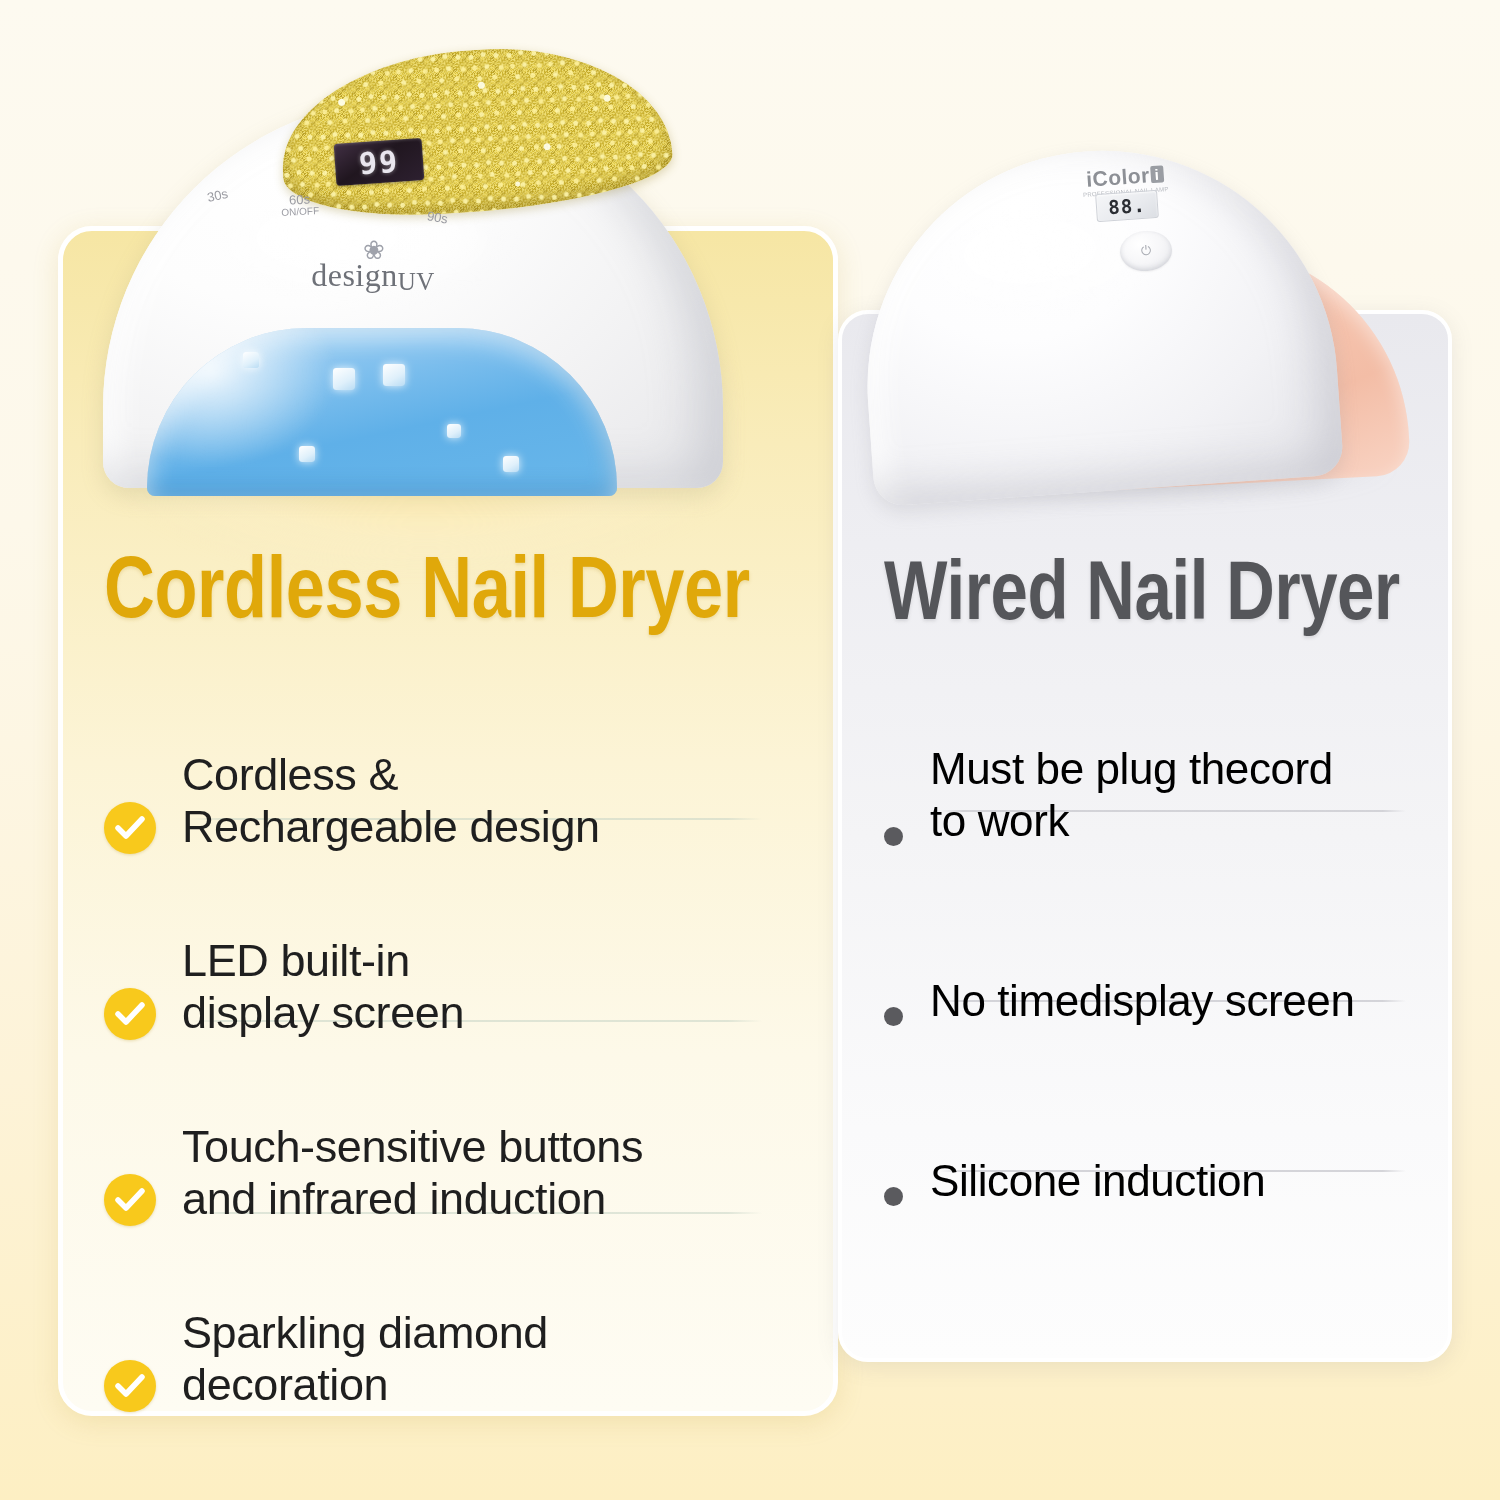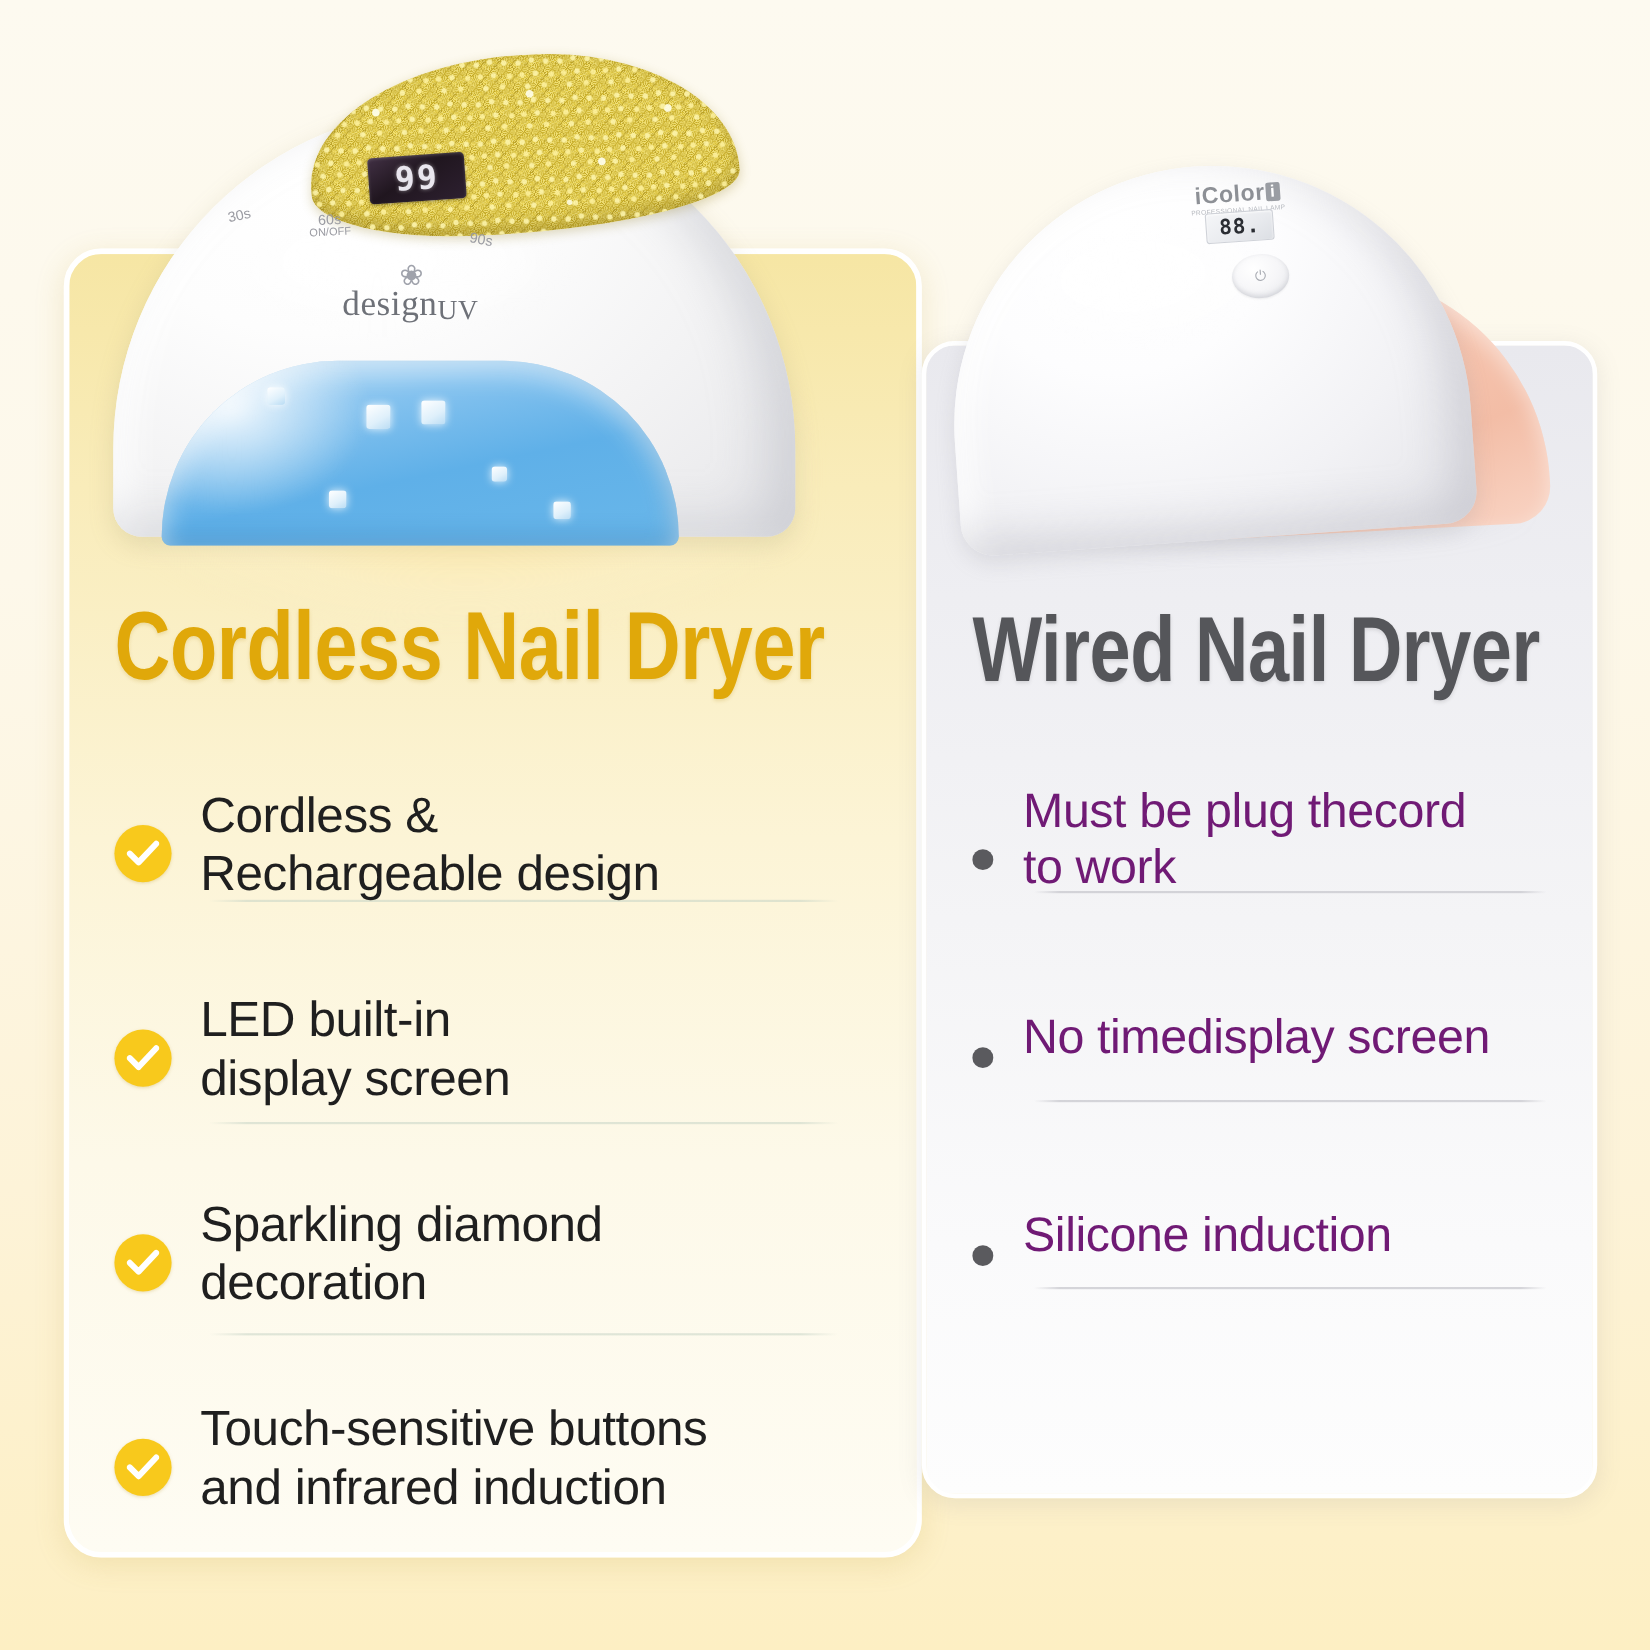"Cordless &" .feature-row { align-items: center -> flex-end }
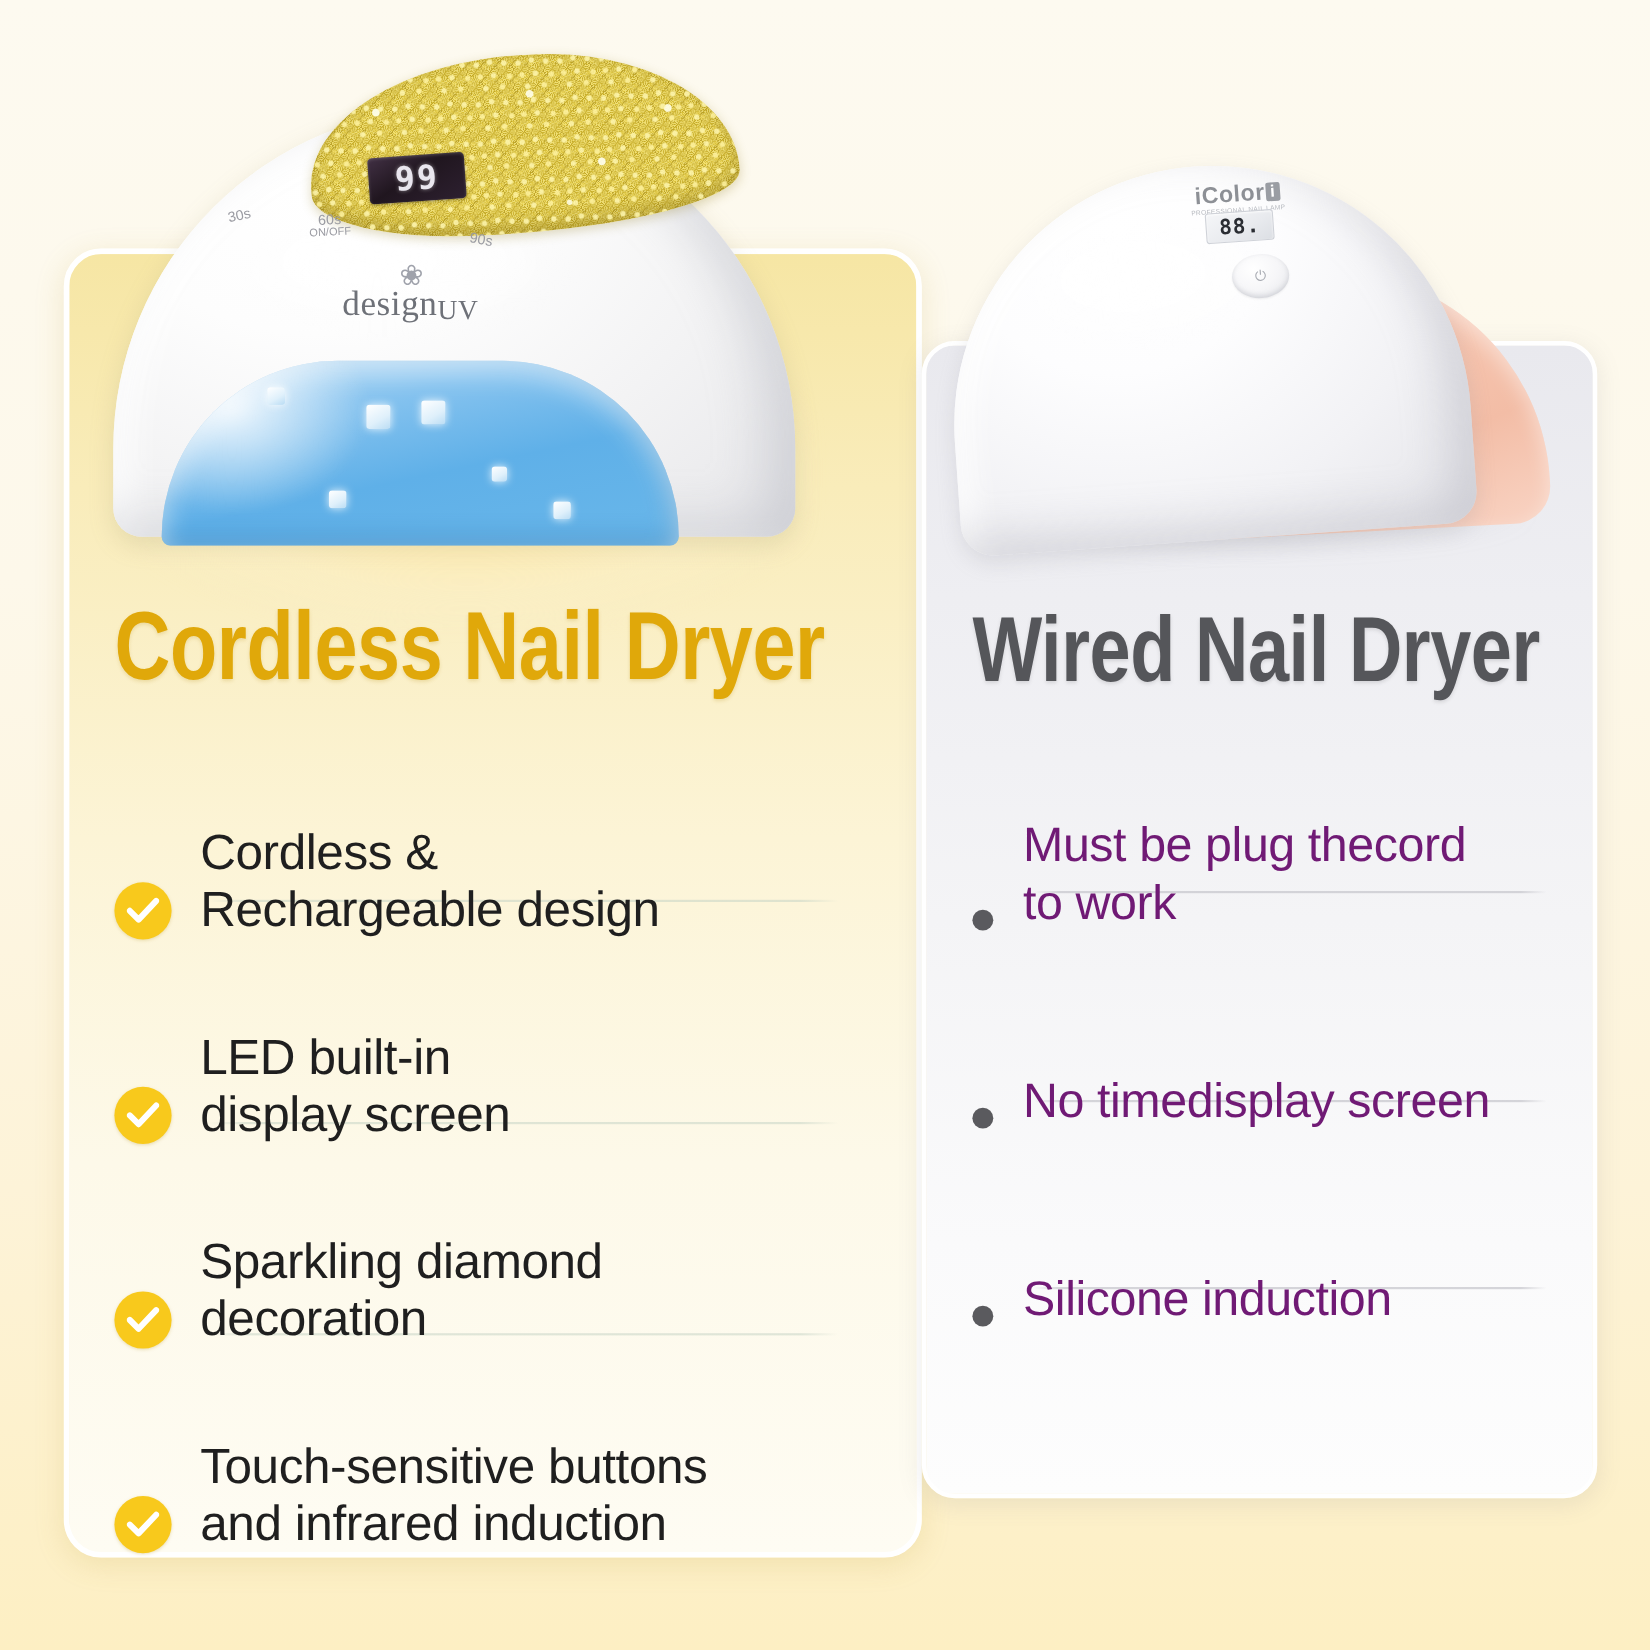"Must be plug thecord" #right-list .feature-text { color: #701a75 -> #000000 }
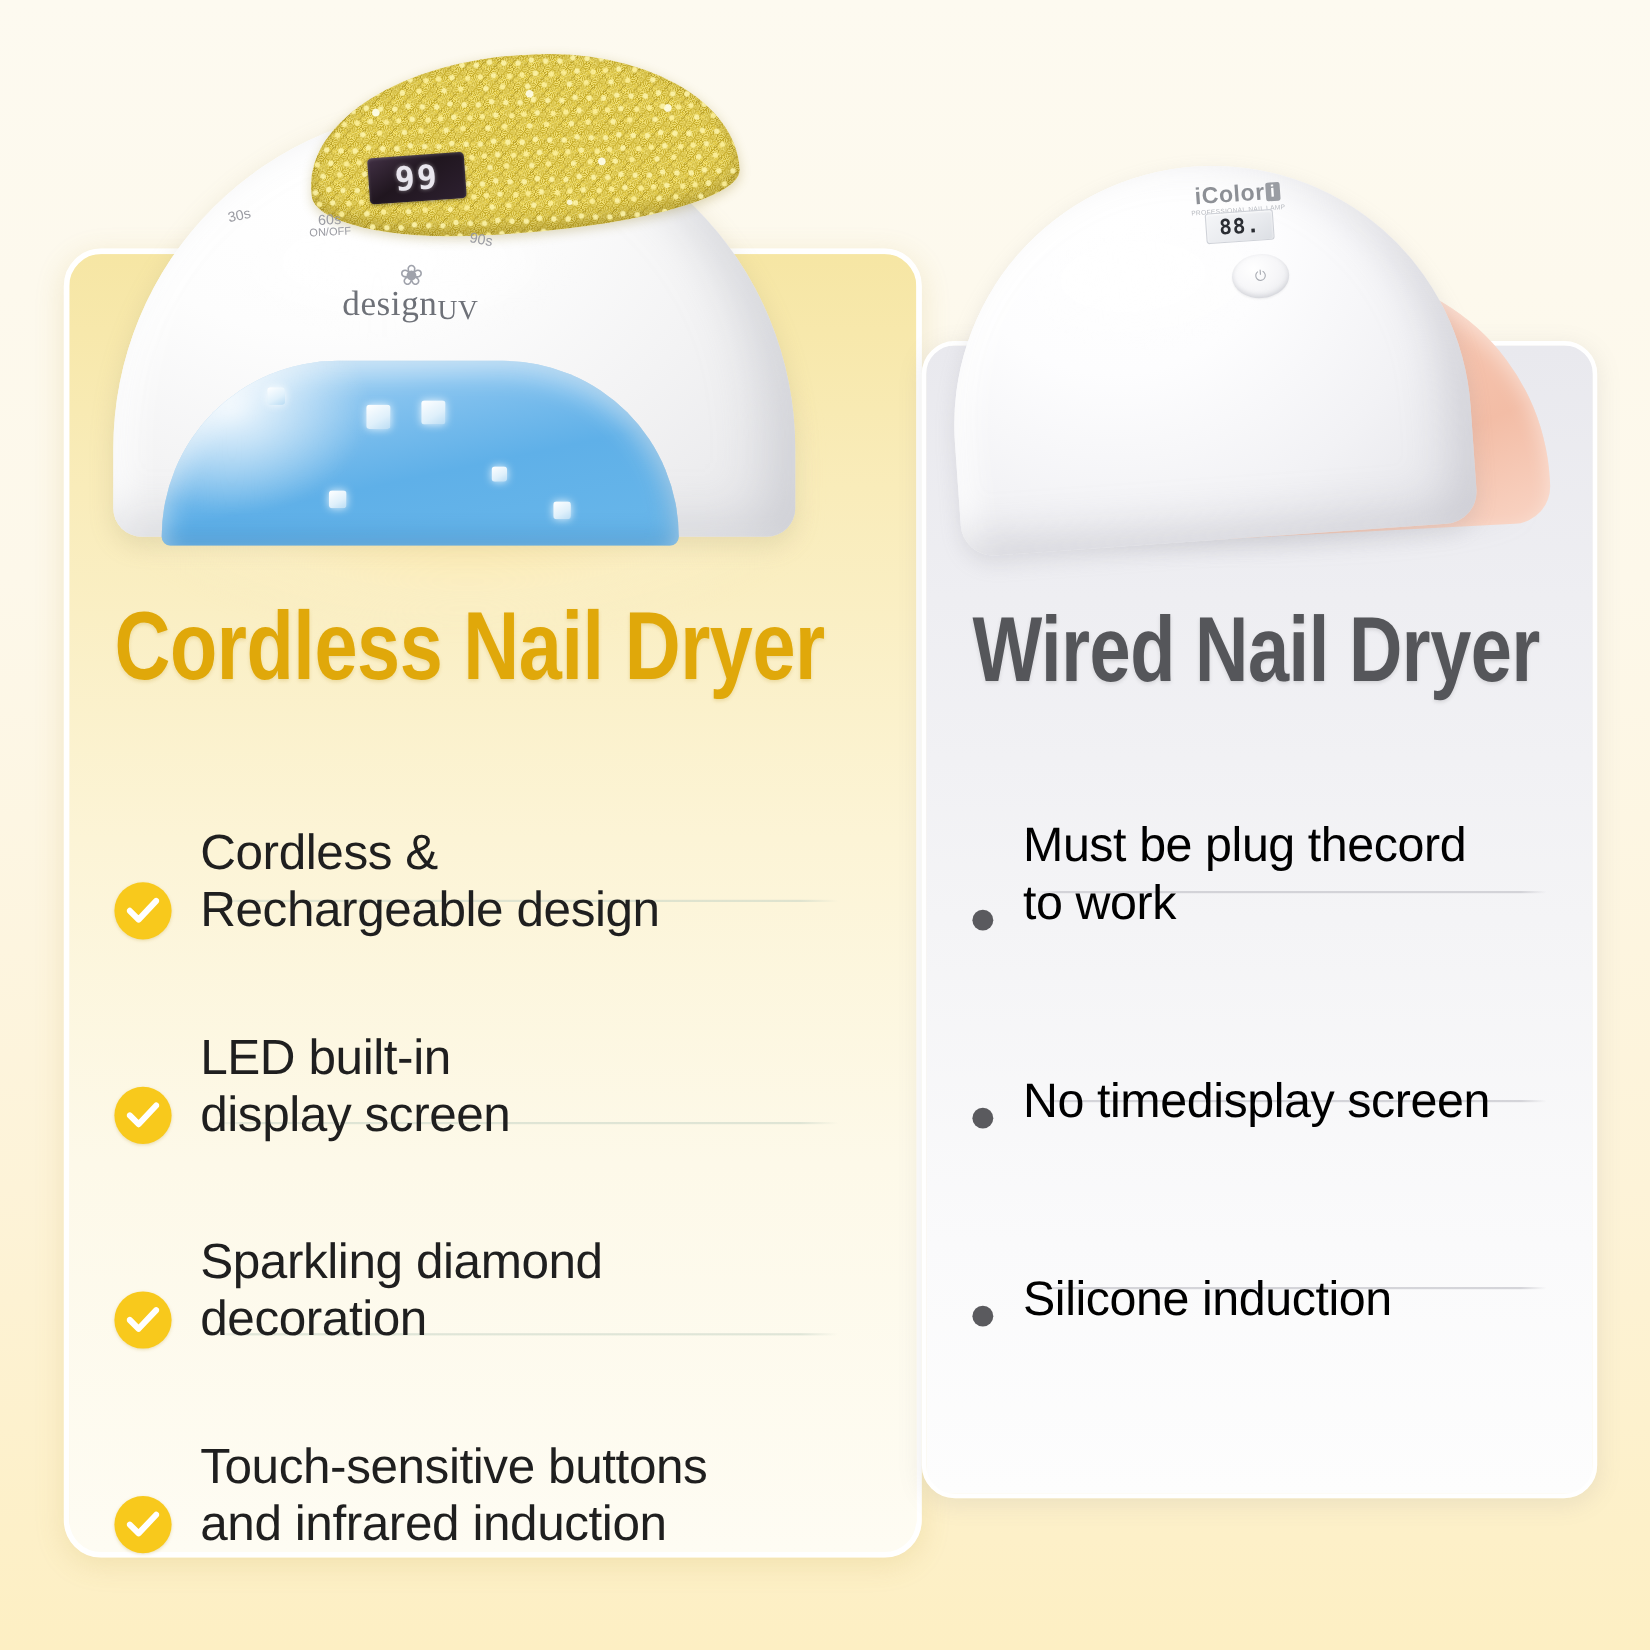"Sparkling diamond" div.feature-row { order: before "Touch-sensitive buttons" -> after "Touch-sensitive buttons" }
